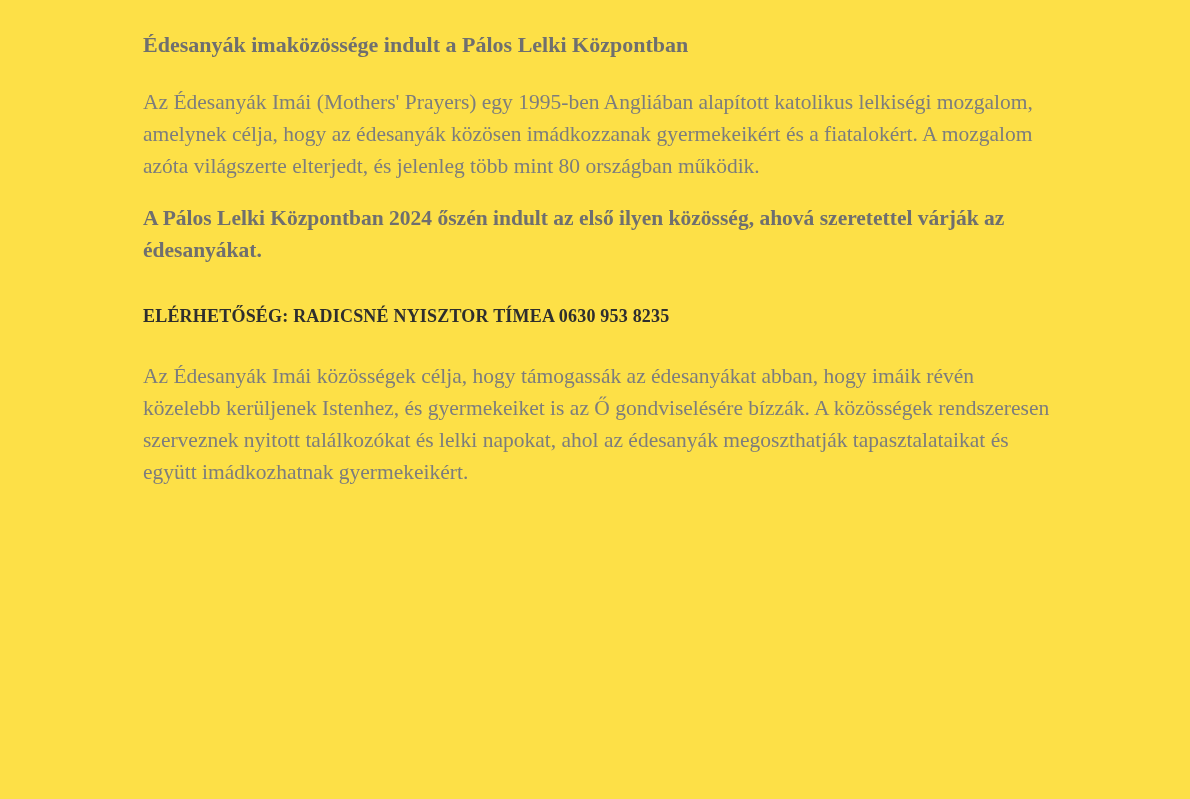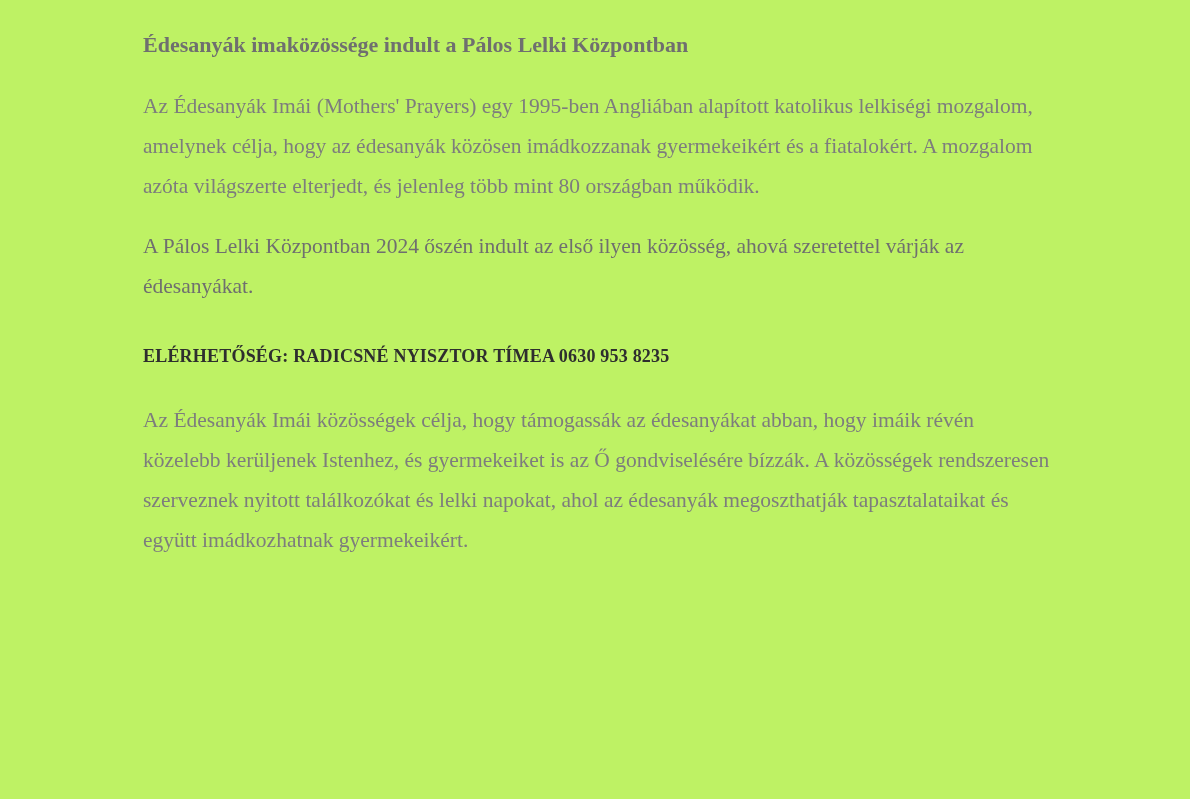"Édesanyák imaközössége indult a Pálos" .doc-page { background: #bef264 -> #fde047 }
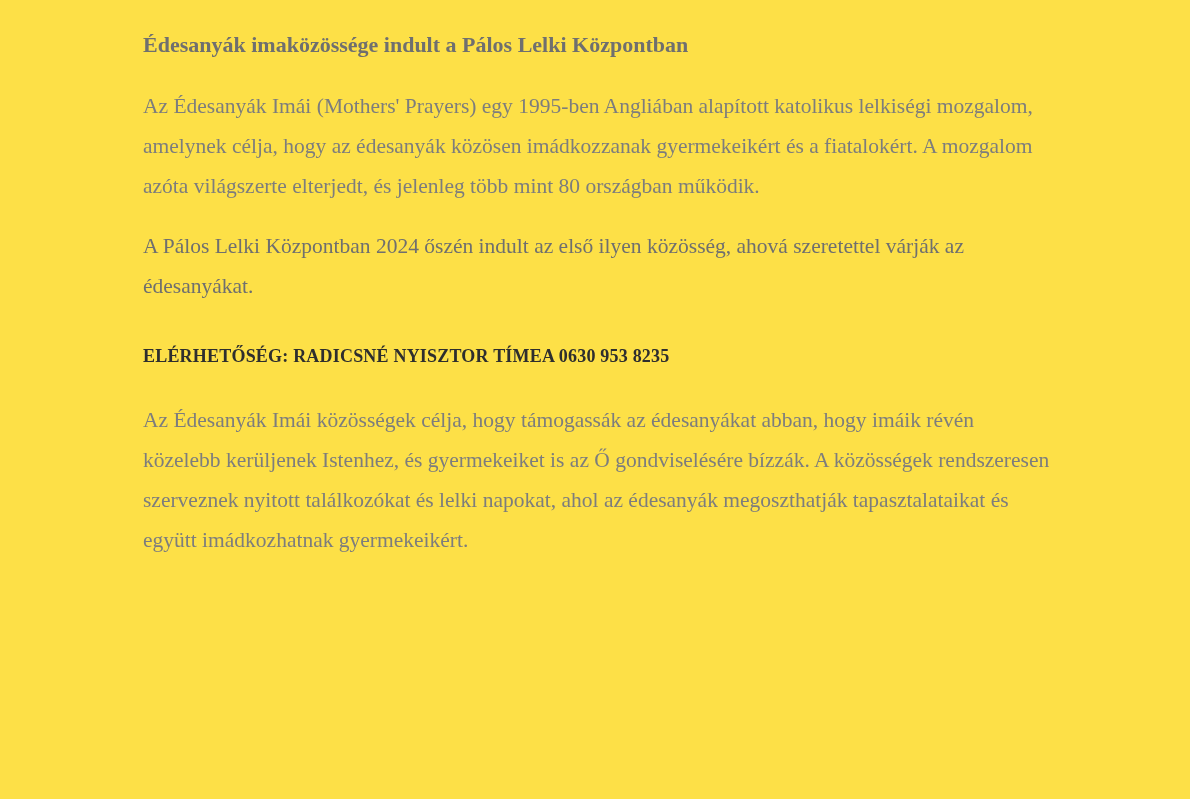"Az Édesanyák Imái (Mothers' Prayers)" .doc-par { line-height: 40px -> 32px }
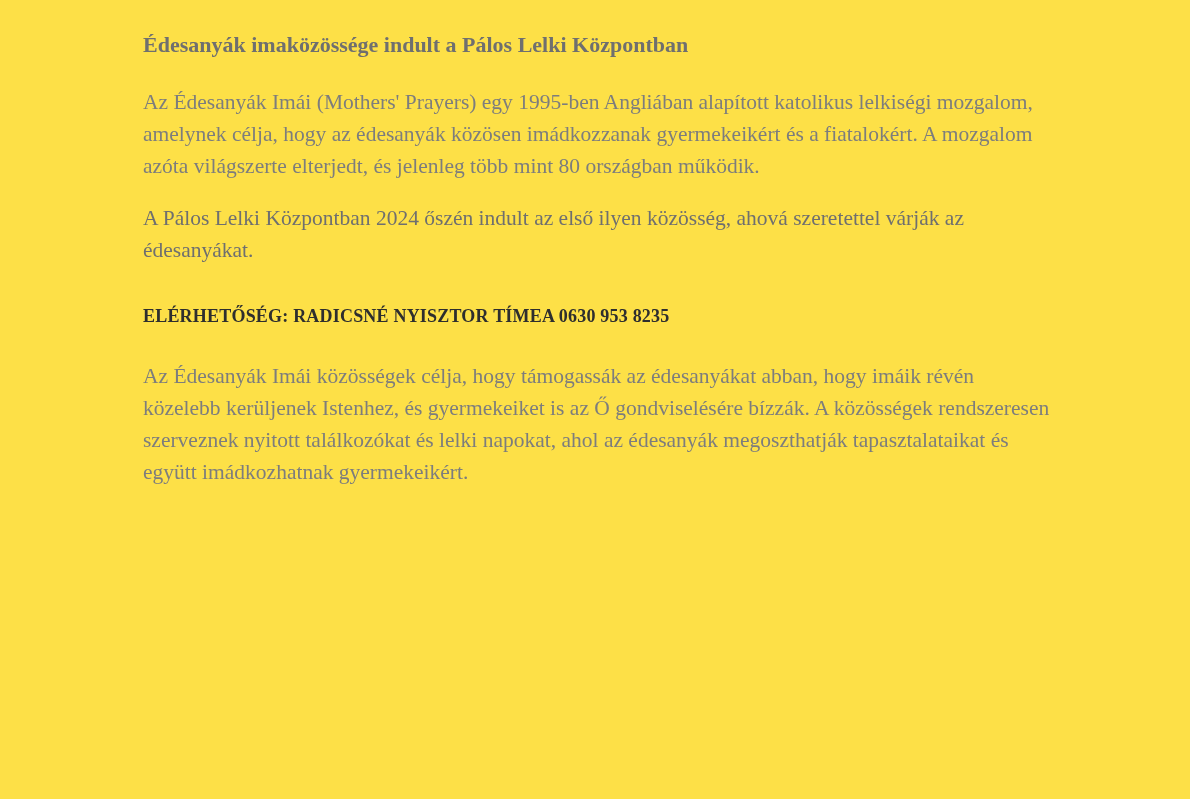"A Pálos Lelki Központban 2024" .doc-par--bold { font-weight: normal -> bold }
